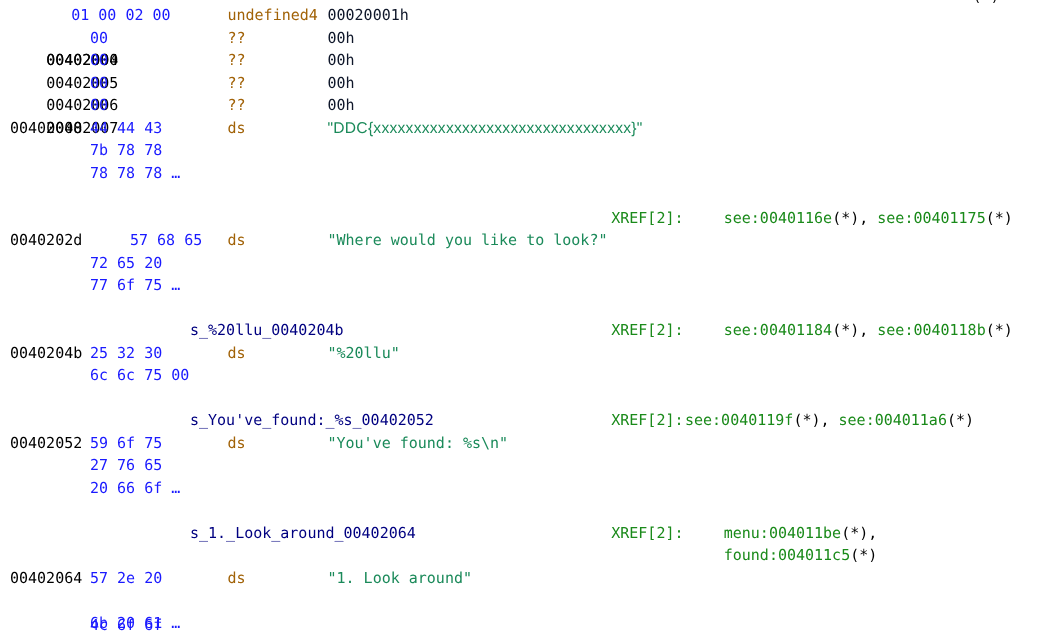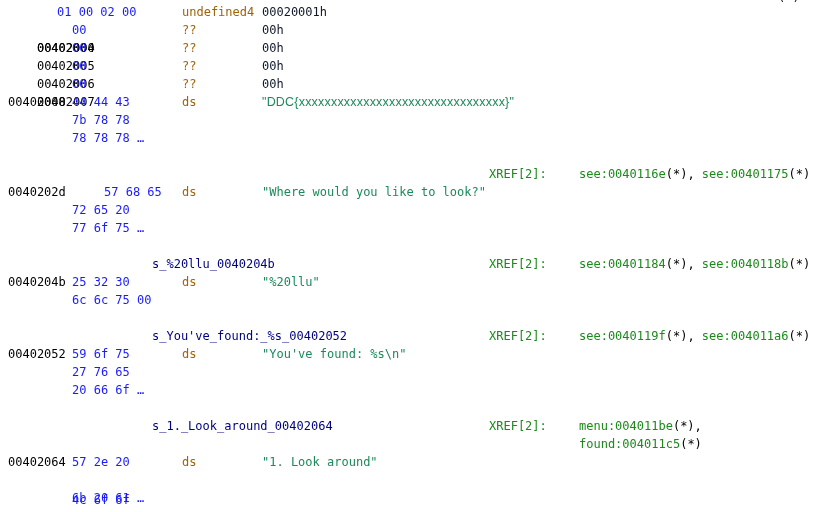"see:0040119f(*), see:004011a6(*)" span.row { left: 579px -> 548px }
